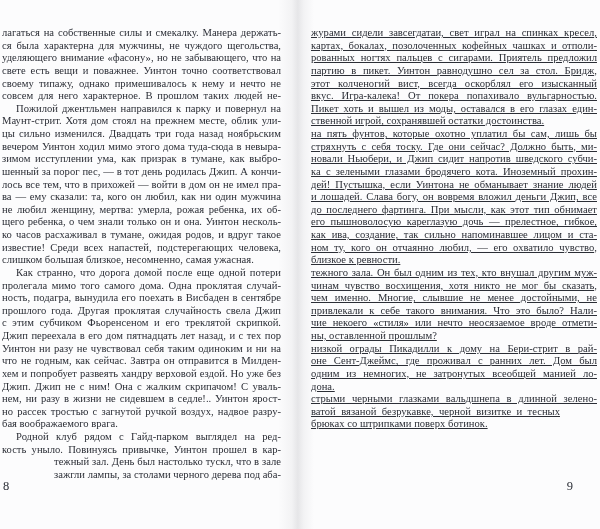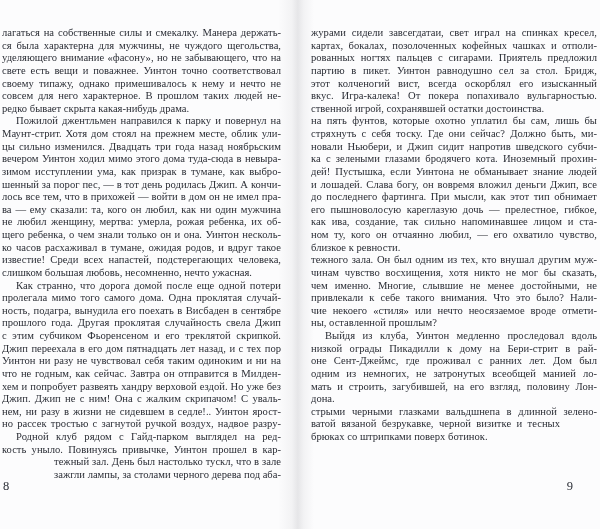"журами сидели завсегдатаи, свет играл" .page-right { text-decoration: none -> underline }
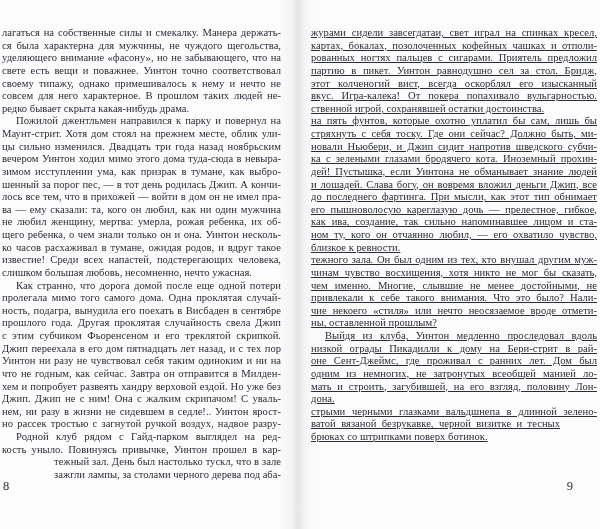"редко бывает скрыта какая-нибудь драма." div.line { html: <div>редко бывает скрыта какая-нибудь драма.</div> -> none }
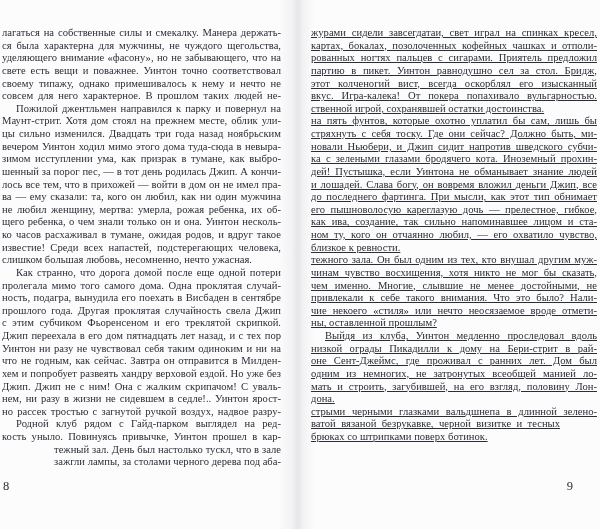"Пикет хоть и вышел из" div.line { html: none -> <div>Пикет хоть и вышел из моды, оставался в его глазах един-</div> }
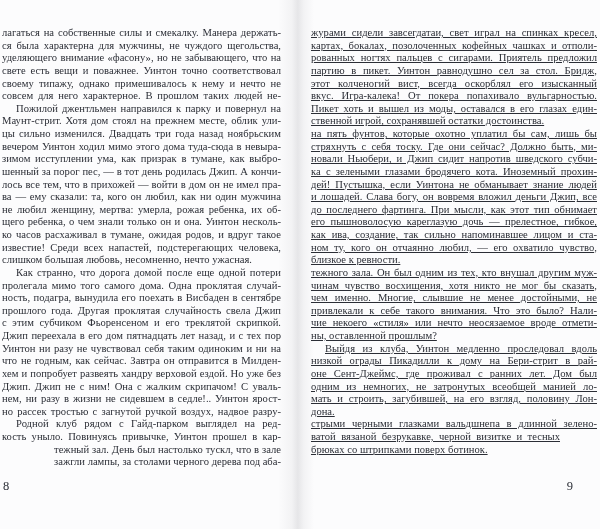"слишком большая любовь, несомненно," div.line { text: любовь, несомненно, нечто -> близкое, несомненно, самая }
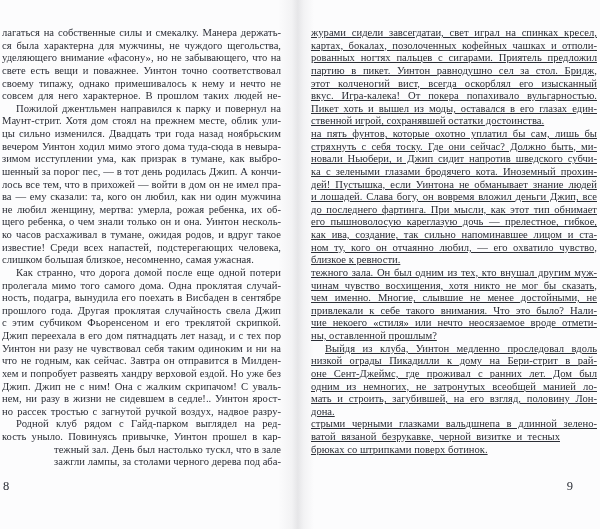"Выйдя из клуба, Уинтон медленно" div.line { html: <div>Выйдя из клуба, Уинтон медленно проследовал вдоль</div> -> none }
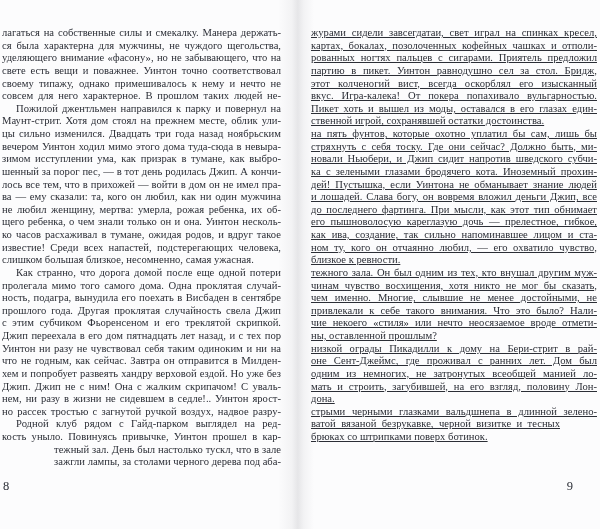"мать и строить, загубившей, на" div.line { html: <div>мать и строить, загубившей, на его взгляд, половину Лон-</div> -> none }
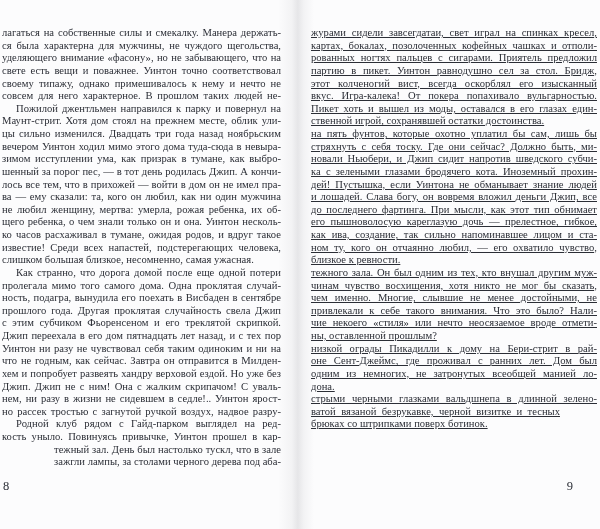"бая воображаемого врага." div.line { html: none -> <div>бая воображаемого врага.</div> }
